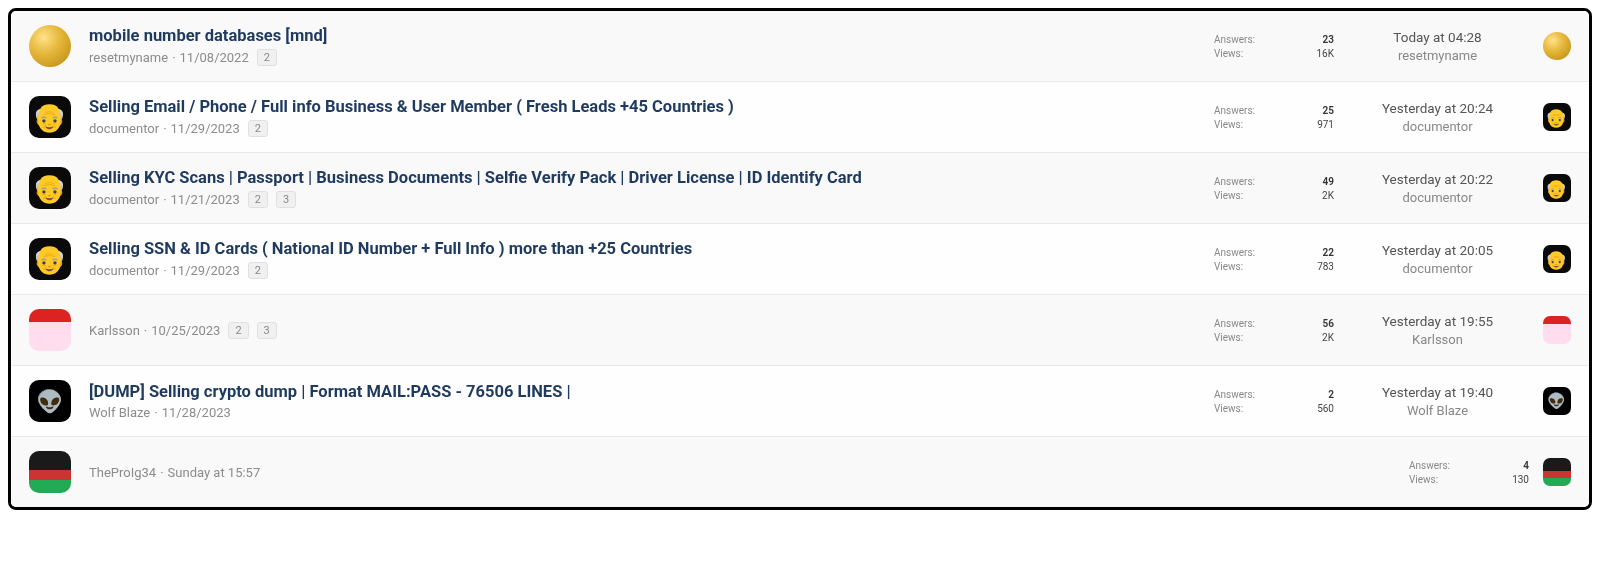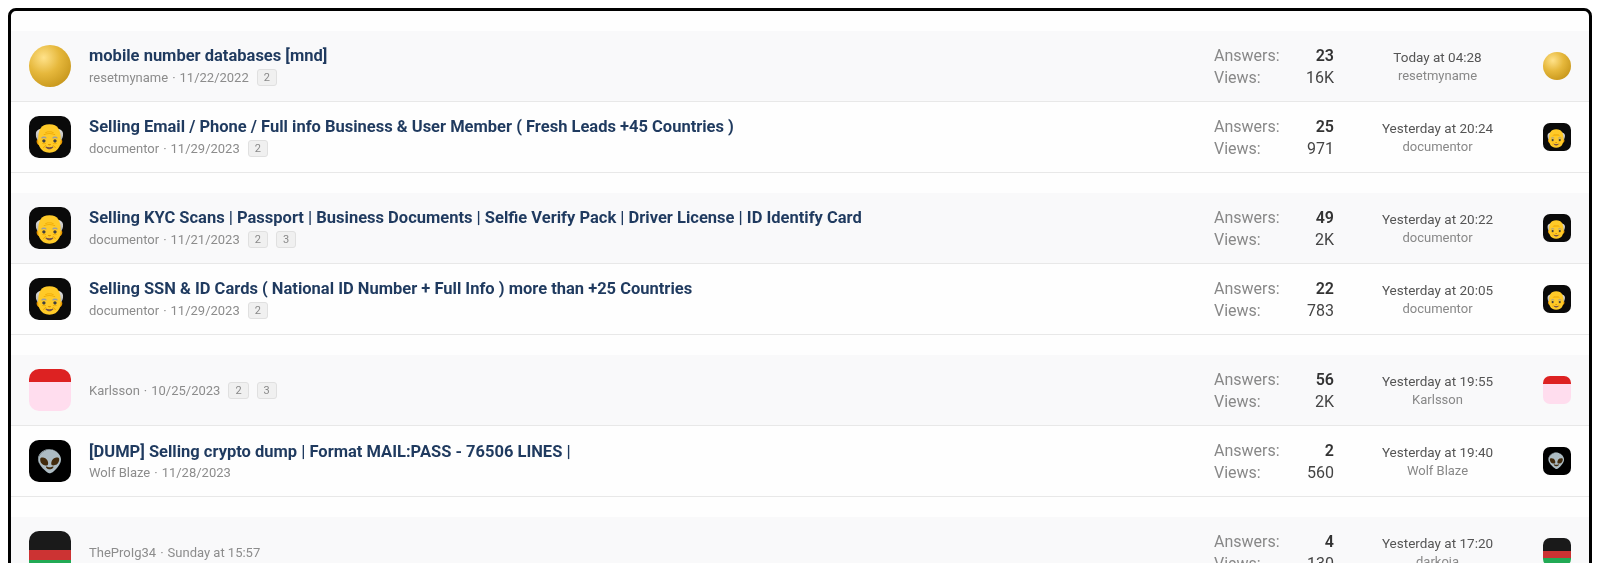"mobile number databases [mnd]" .thread-row.alt { margin-top: 20px -> none }
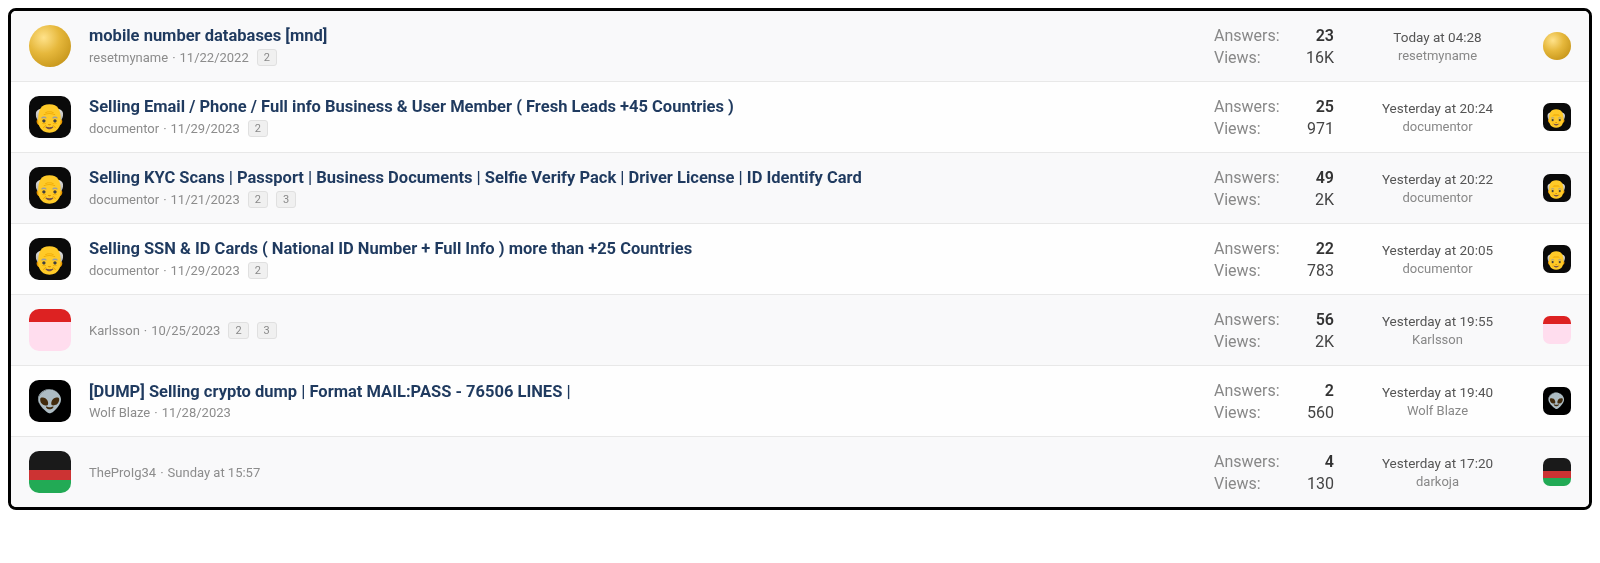"Answers:" .stats { font-size: 16px -> 10px }
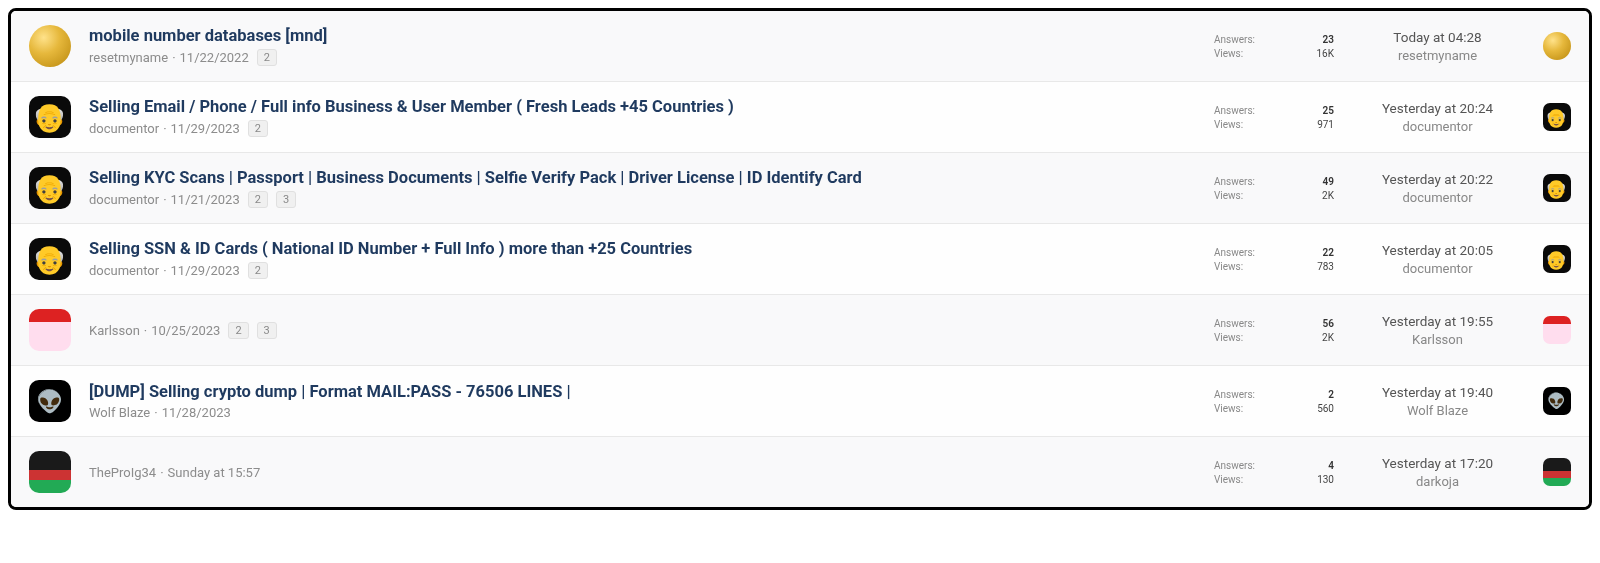"11/22/2022" span.date { text: 11/22/2022 -> 11/08/2022 }
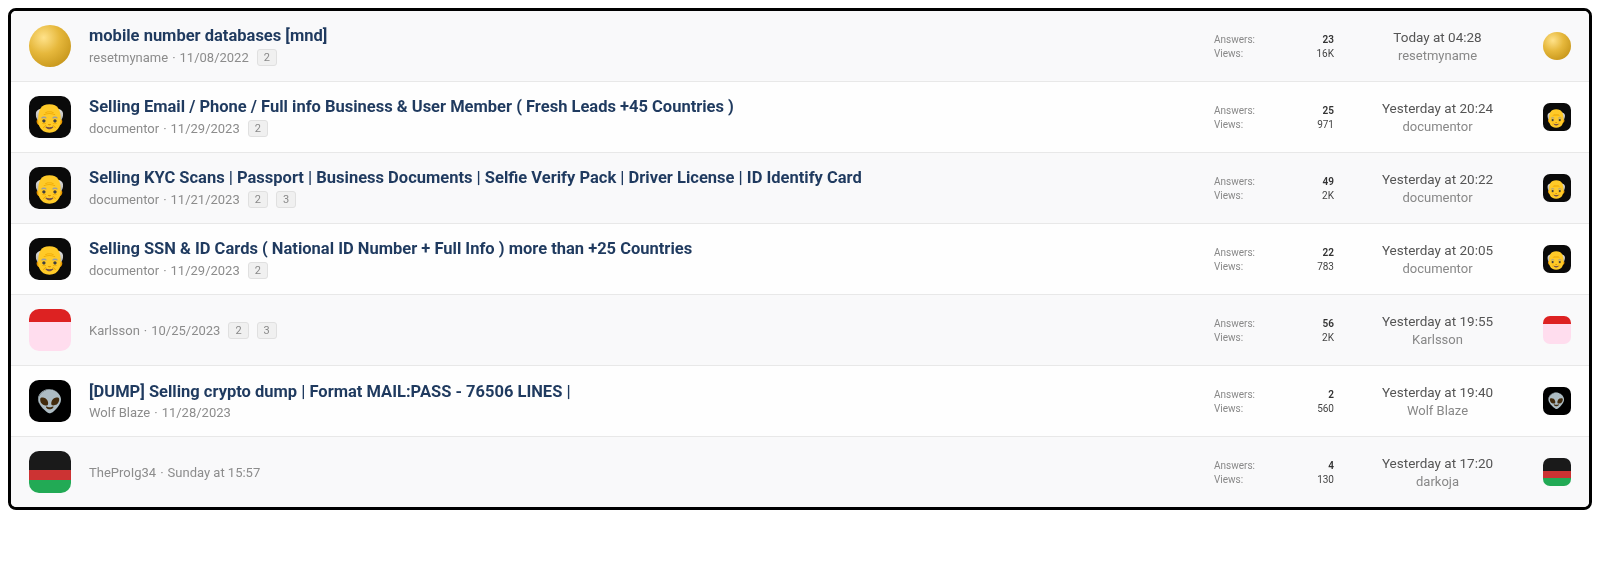"Yesterday at 17:20" div.lastpost { html: <div> <div>Yesterday at 17:20</div> <div>darkoja</div> </div> -> none }
